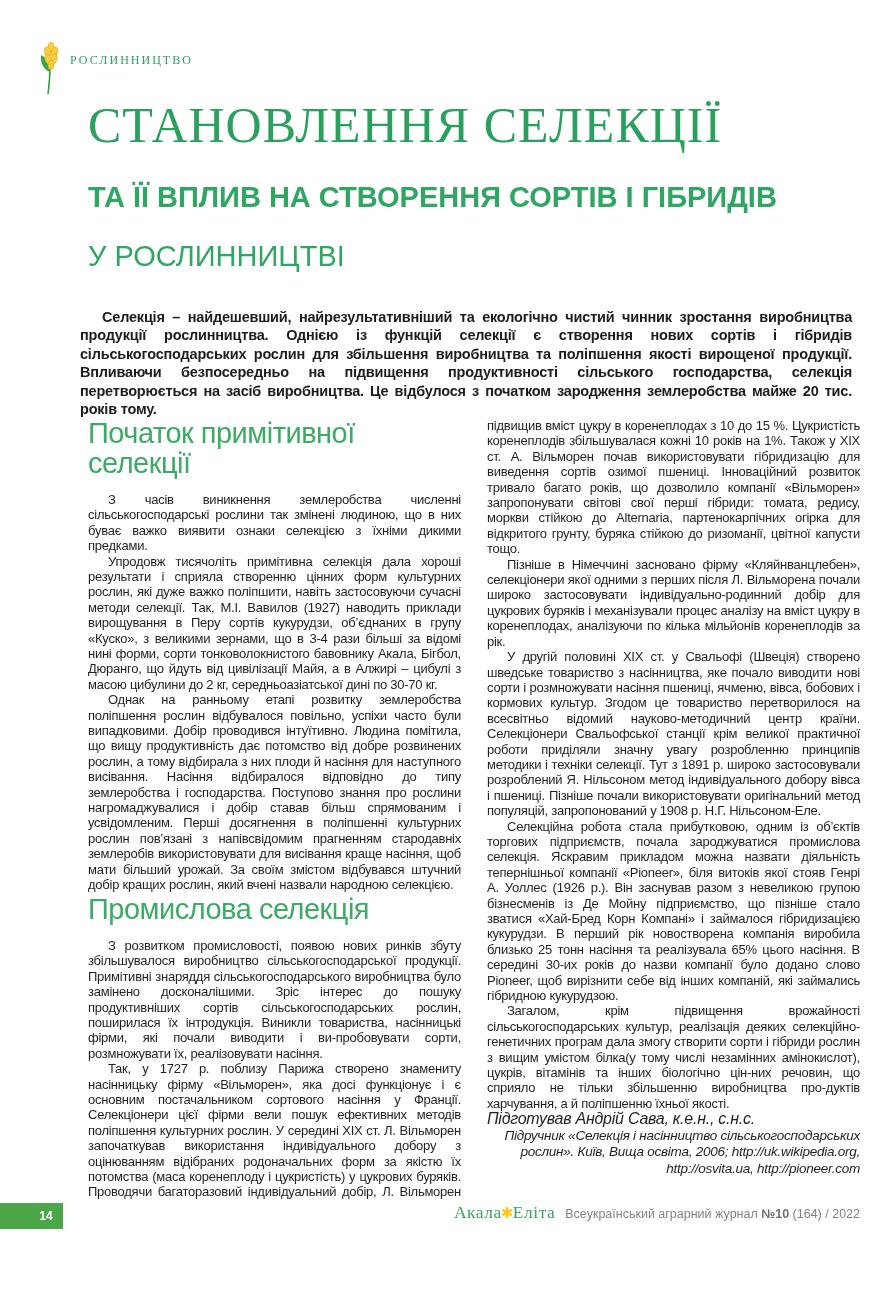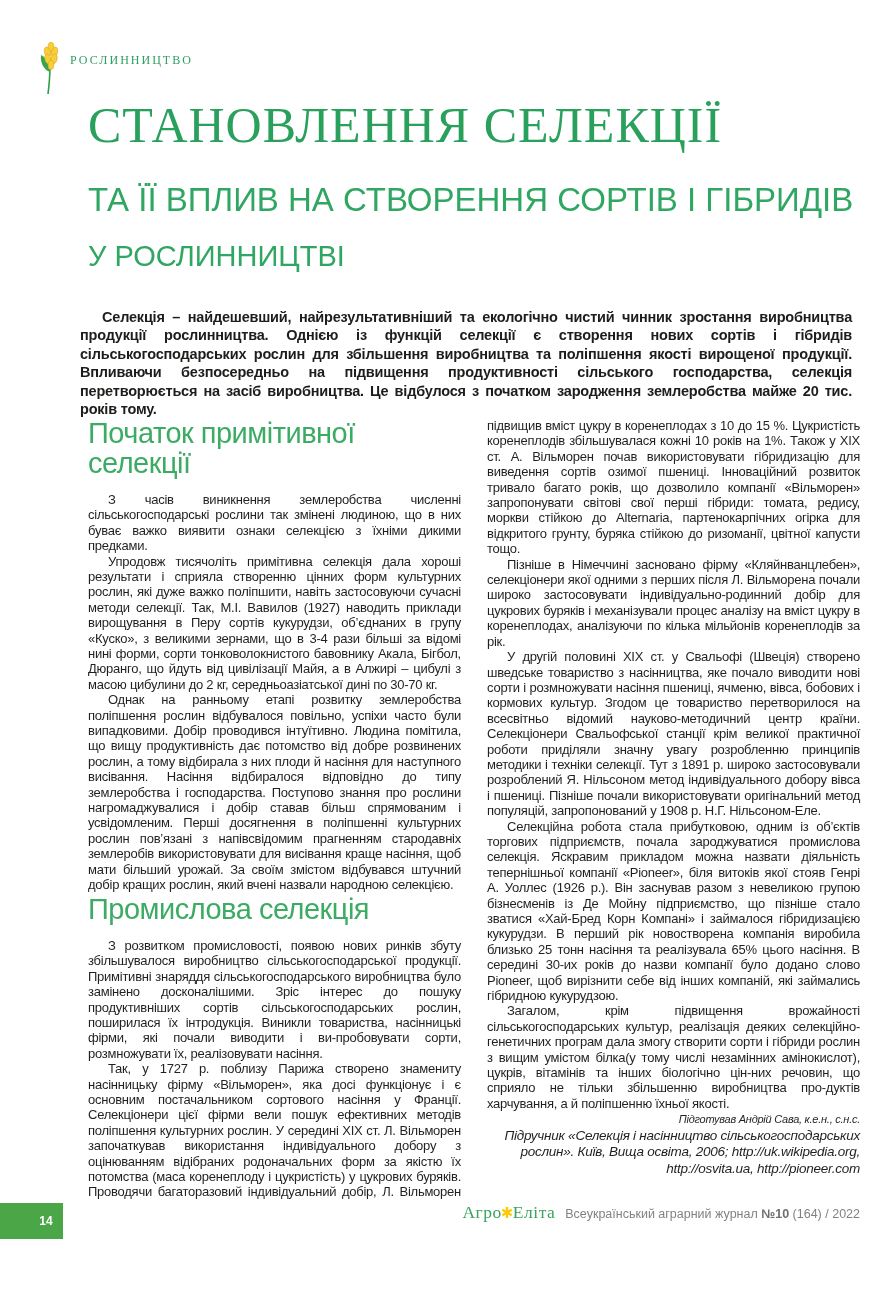"ТА ЇЇ ВПЛИВ НА СТВОРЕННЯ" .title-sub1 { font-size: 33px -> 29px; font-weight: normal -> bold }
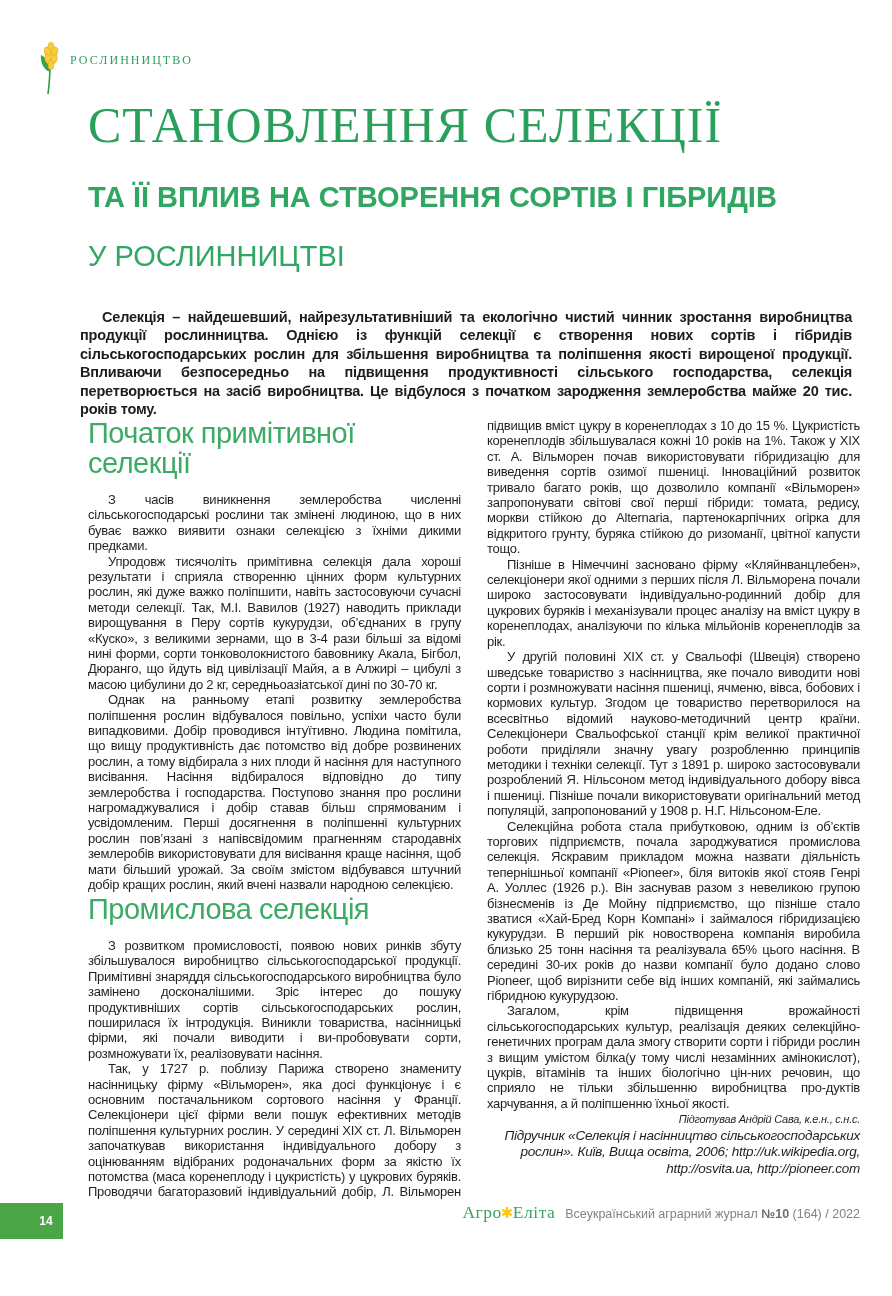"Підготував Андрій Сава, к.е.н., с.н.с." .byline { font-size: 11px -> 16px; text-align: right -> left }
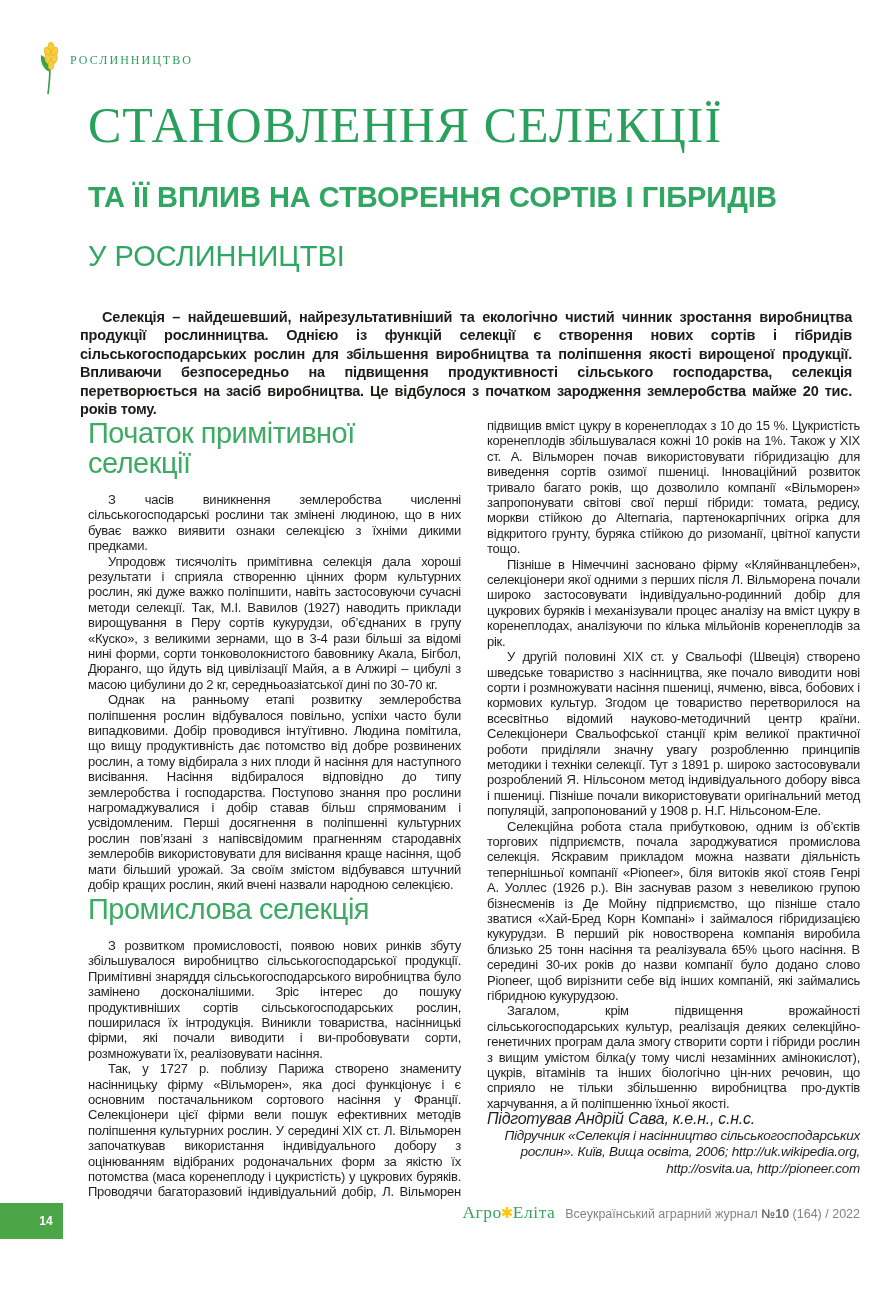"14" .page-num-chip { height: 36px -> 26px }
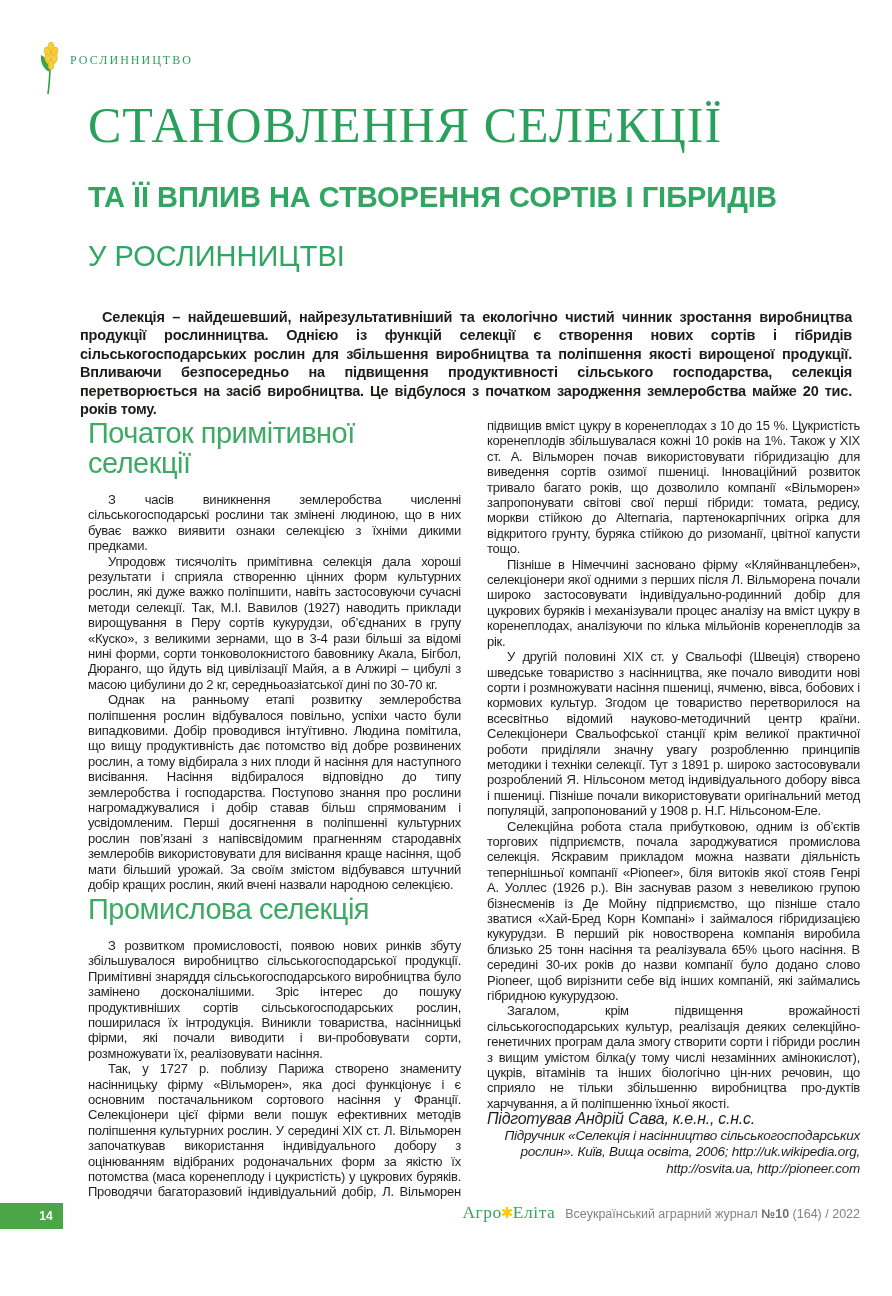"Агро" span { text: Агро -> Акала }
